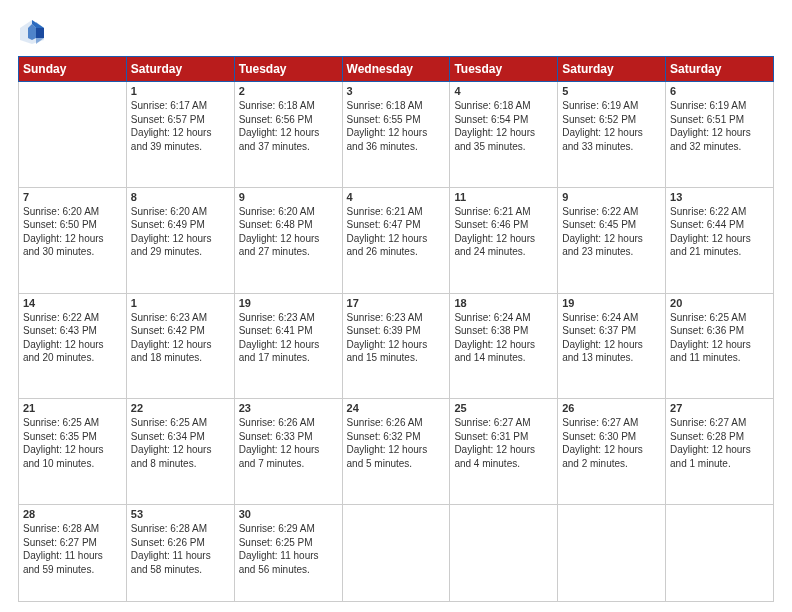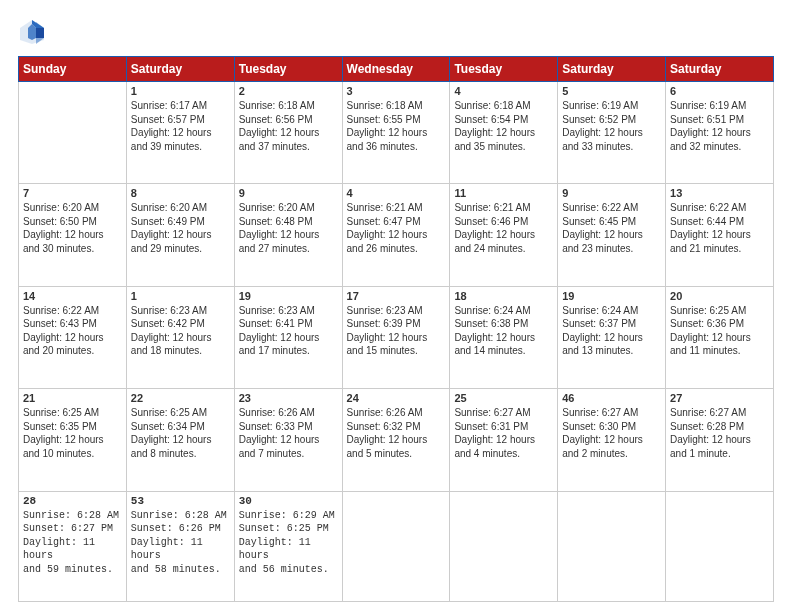"46" span.day-num { text: 46 -> 26 }
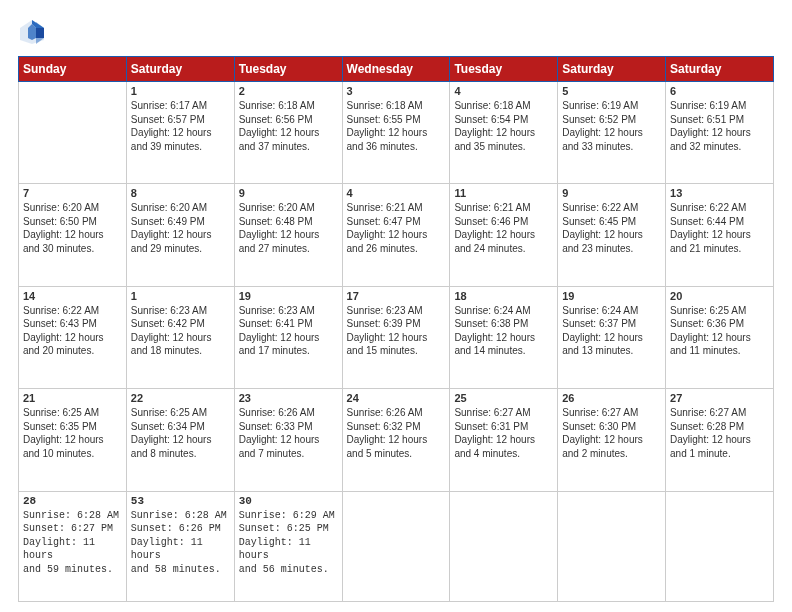"28" .last-row td { font-family: Liberation Mono, monospace -> none }
